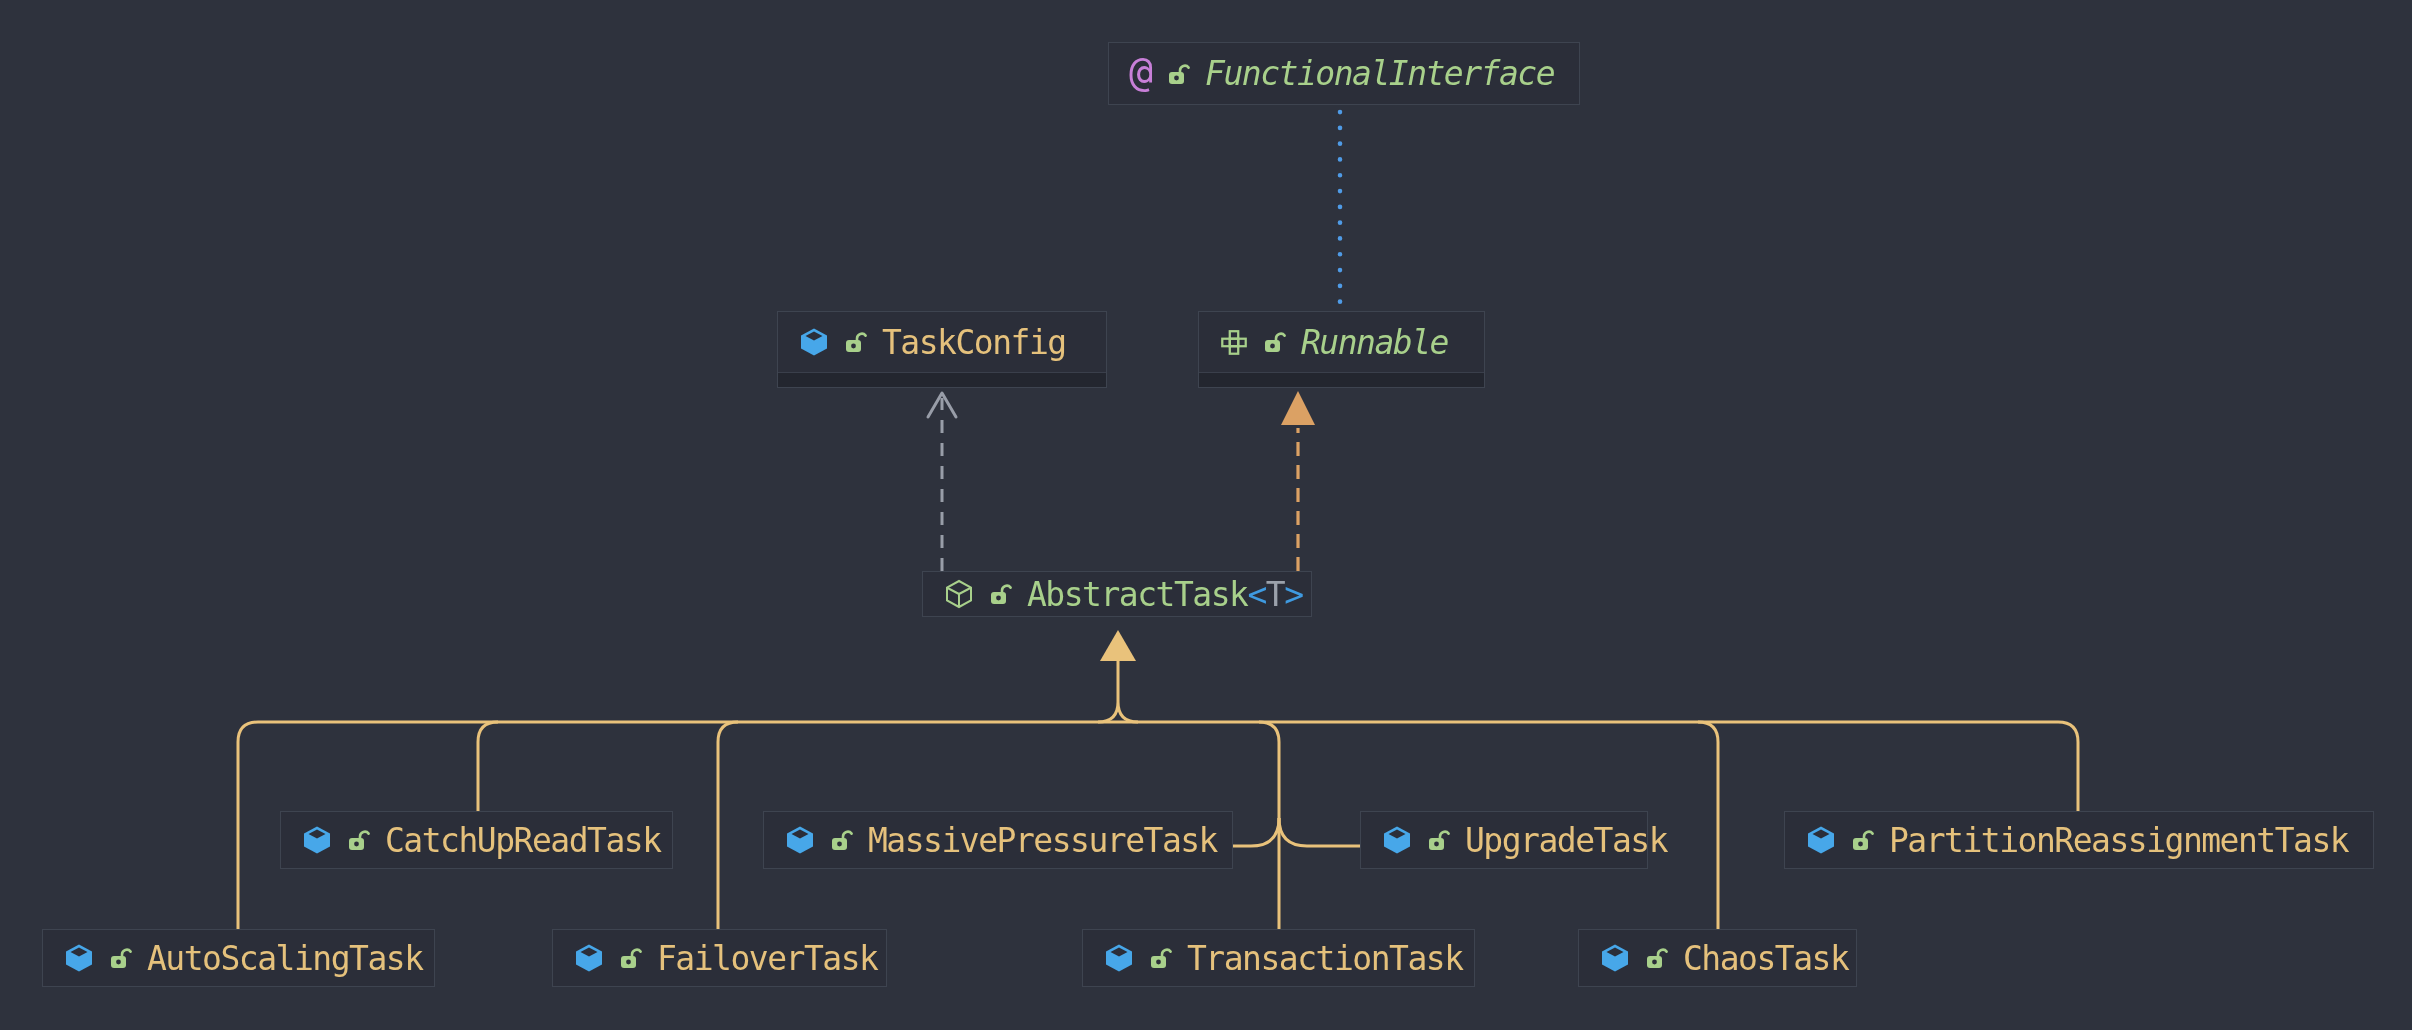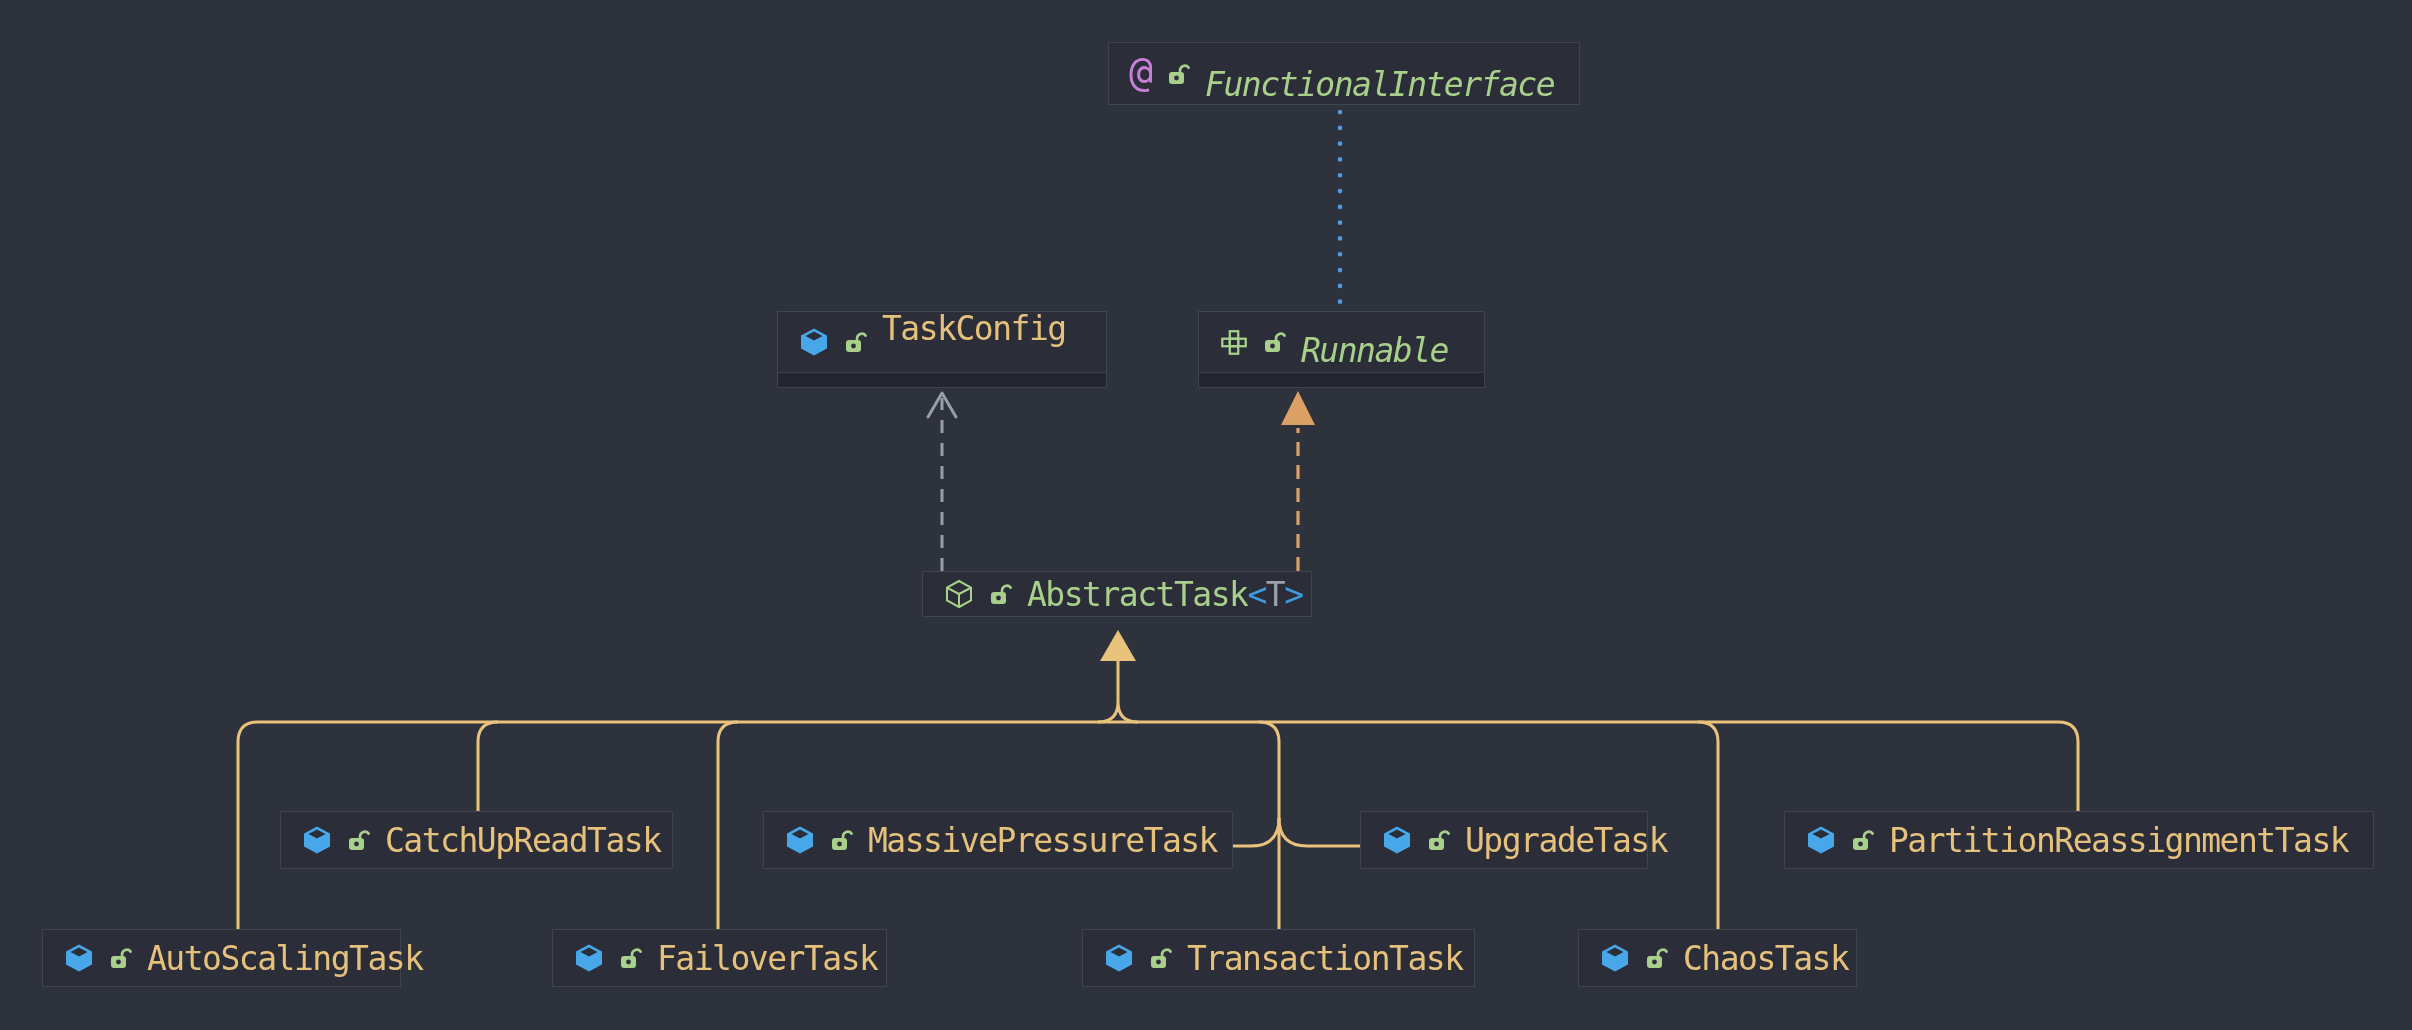"FunctionalInterface" .grn { margin-top: 22px -> none }
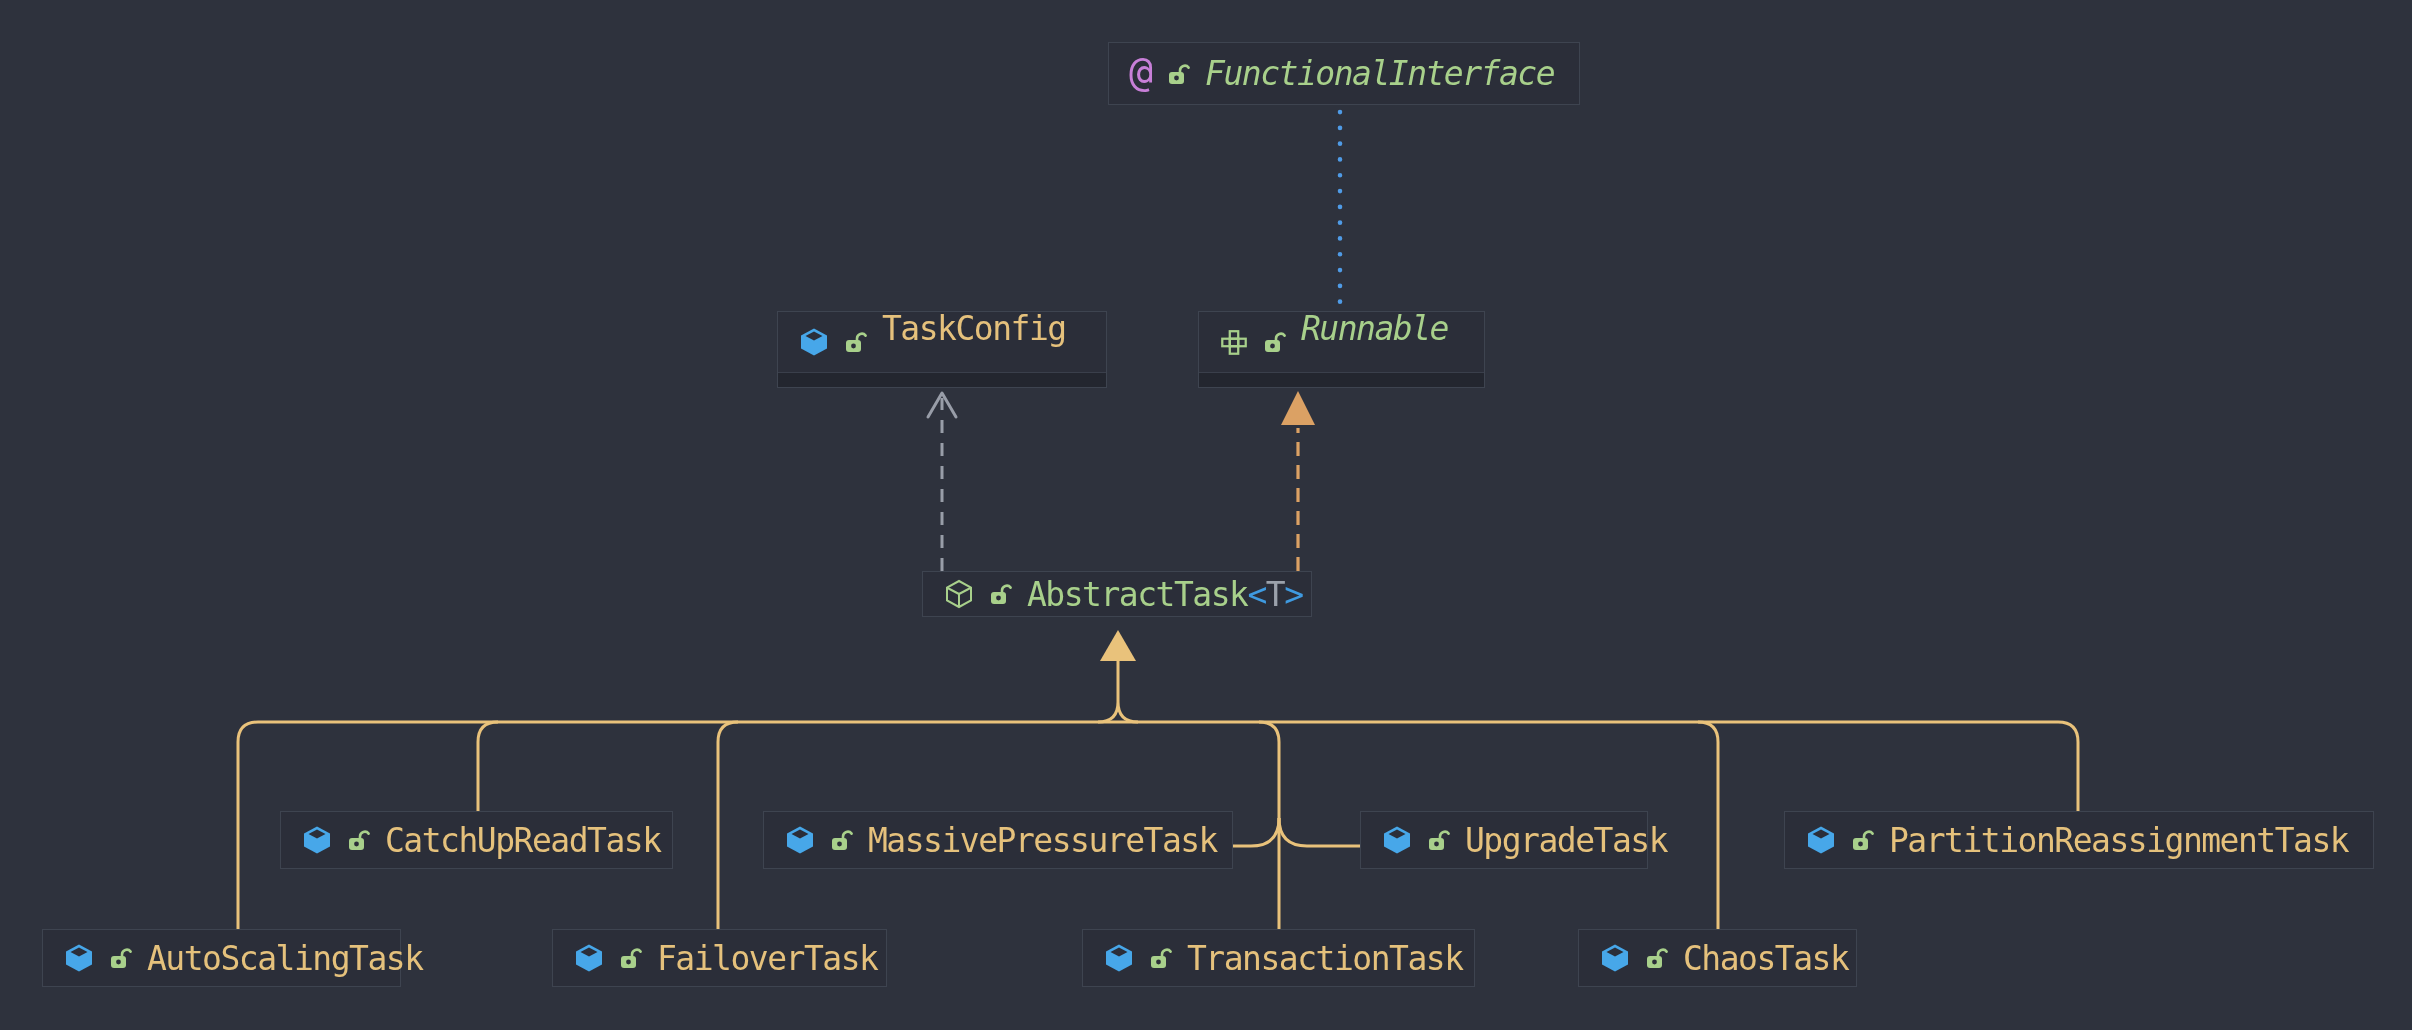"TaskConfig" .node .hdr { align-items: none -> center }
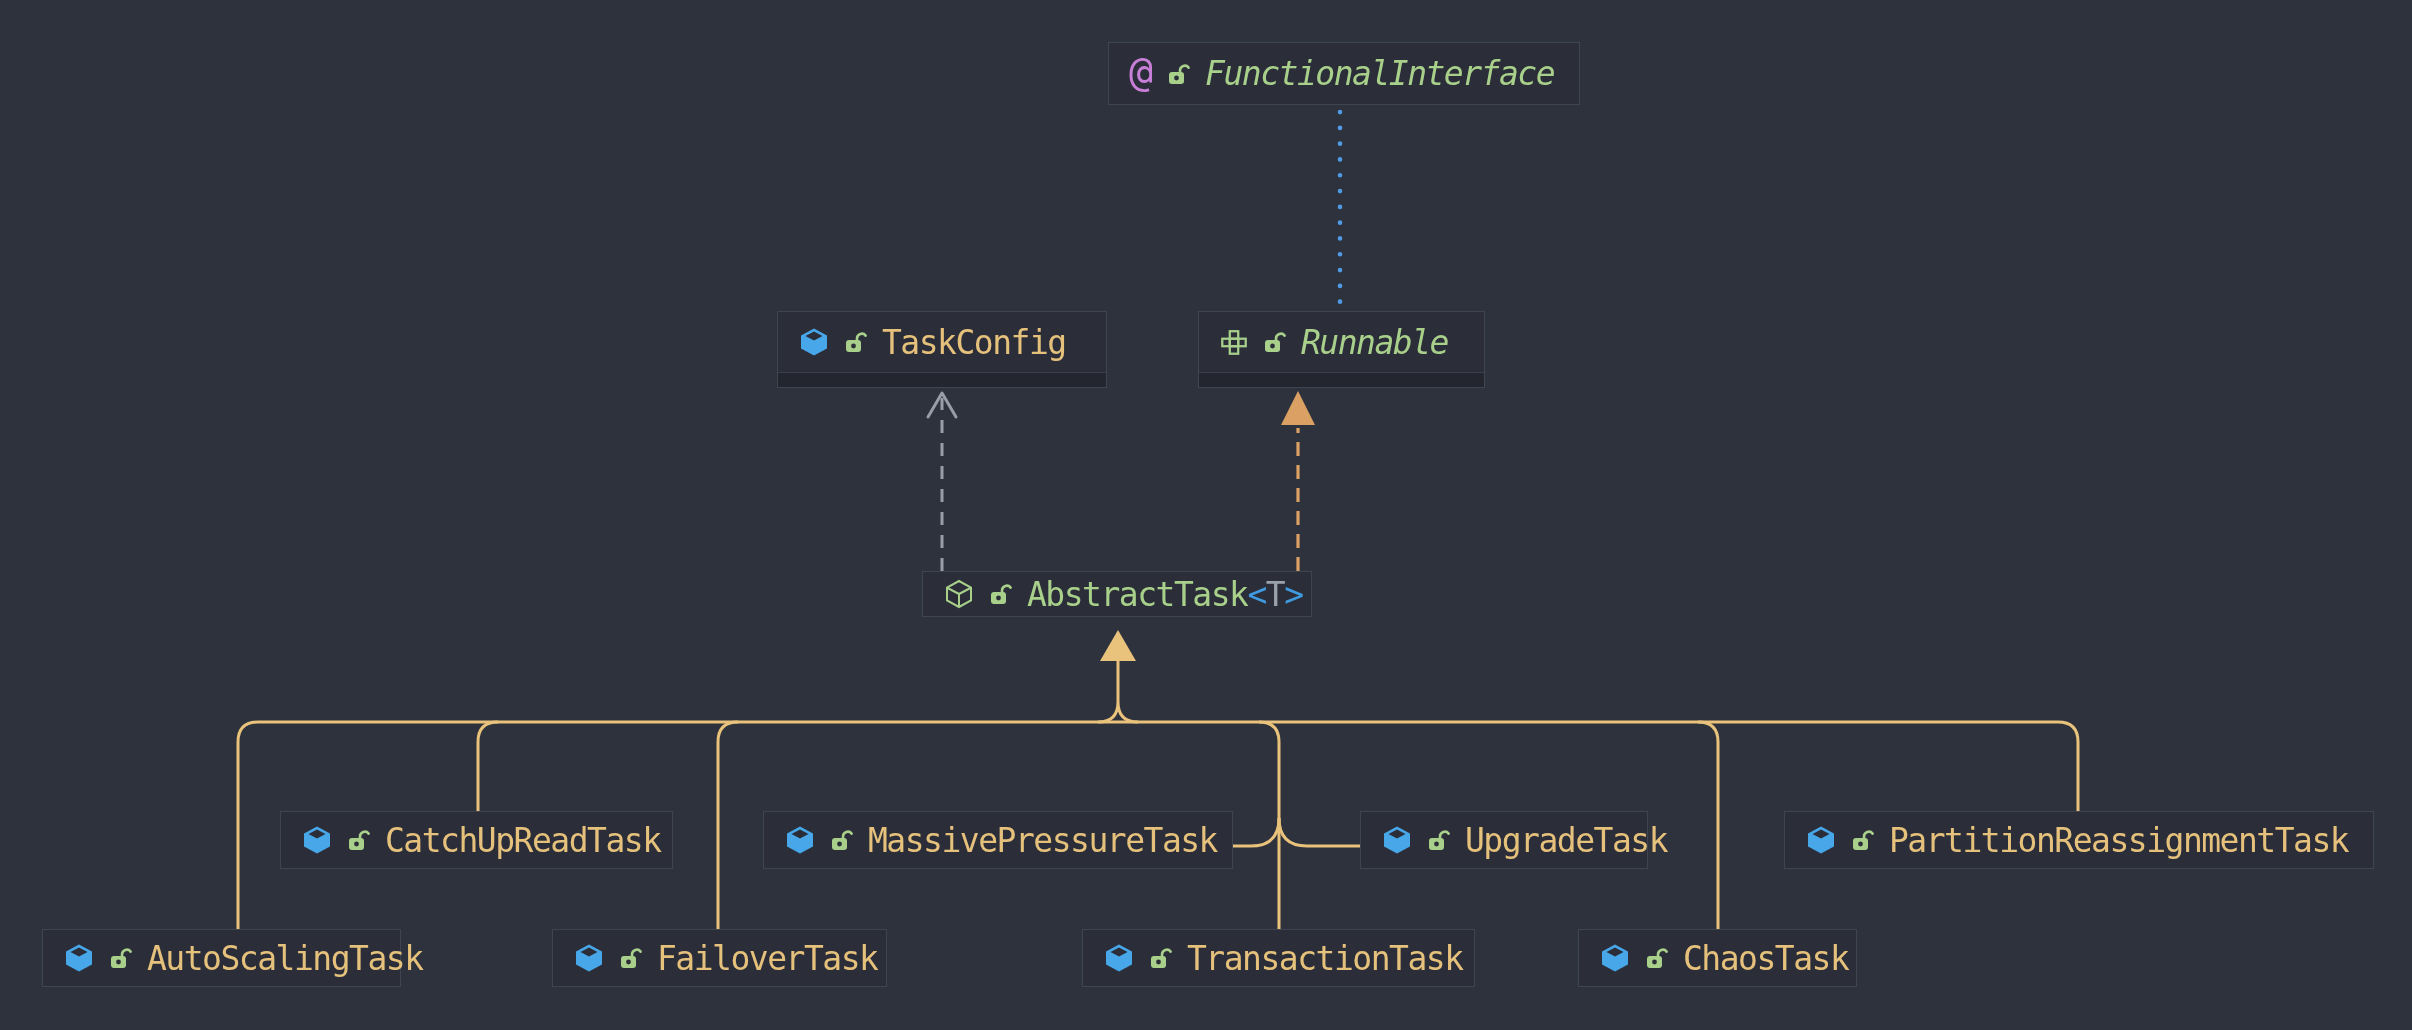"AutoScalingTask" div.node { width: 359px -> 393px }
